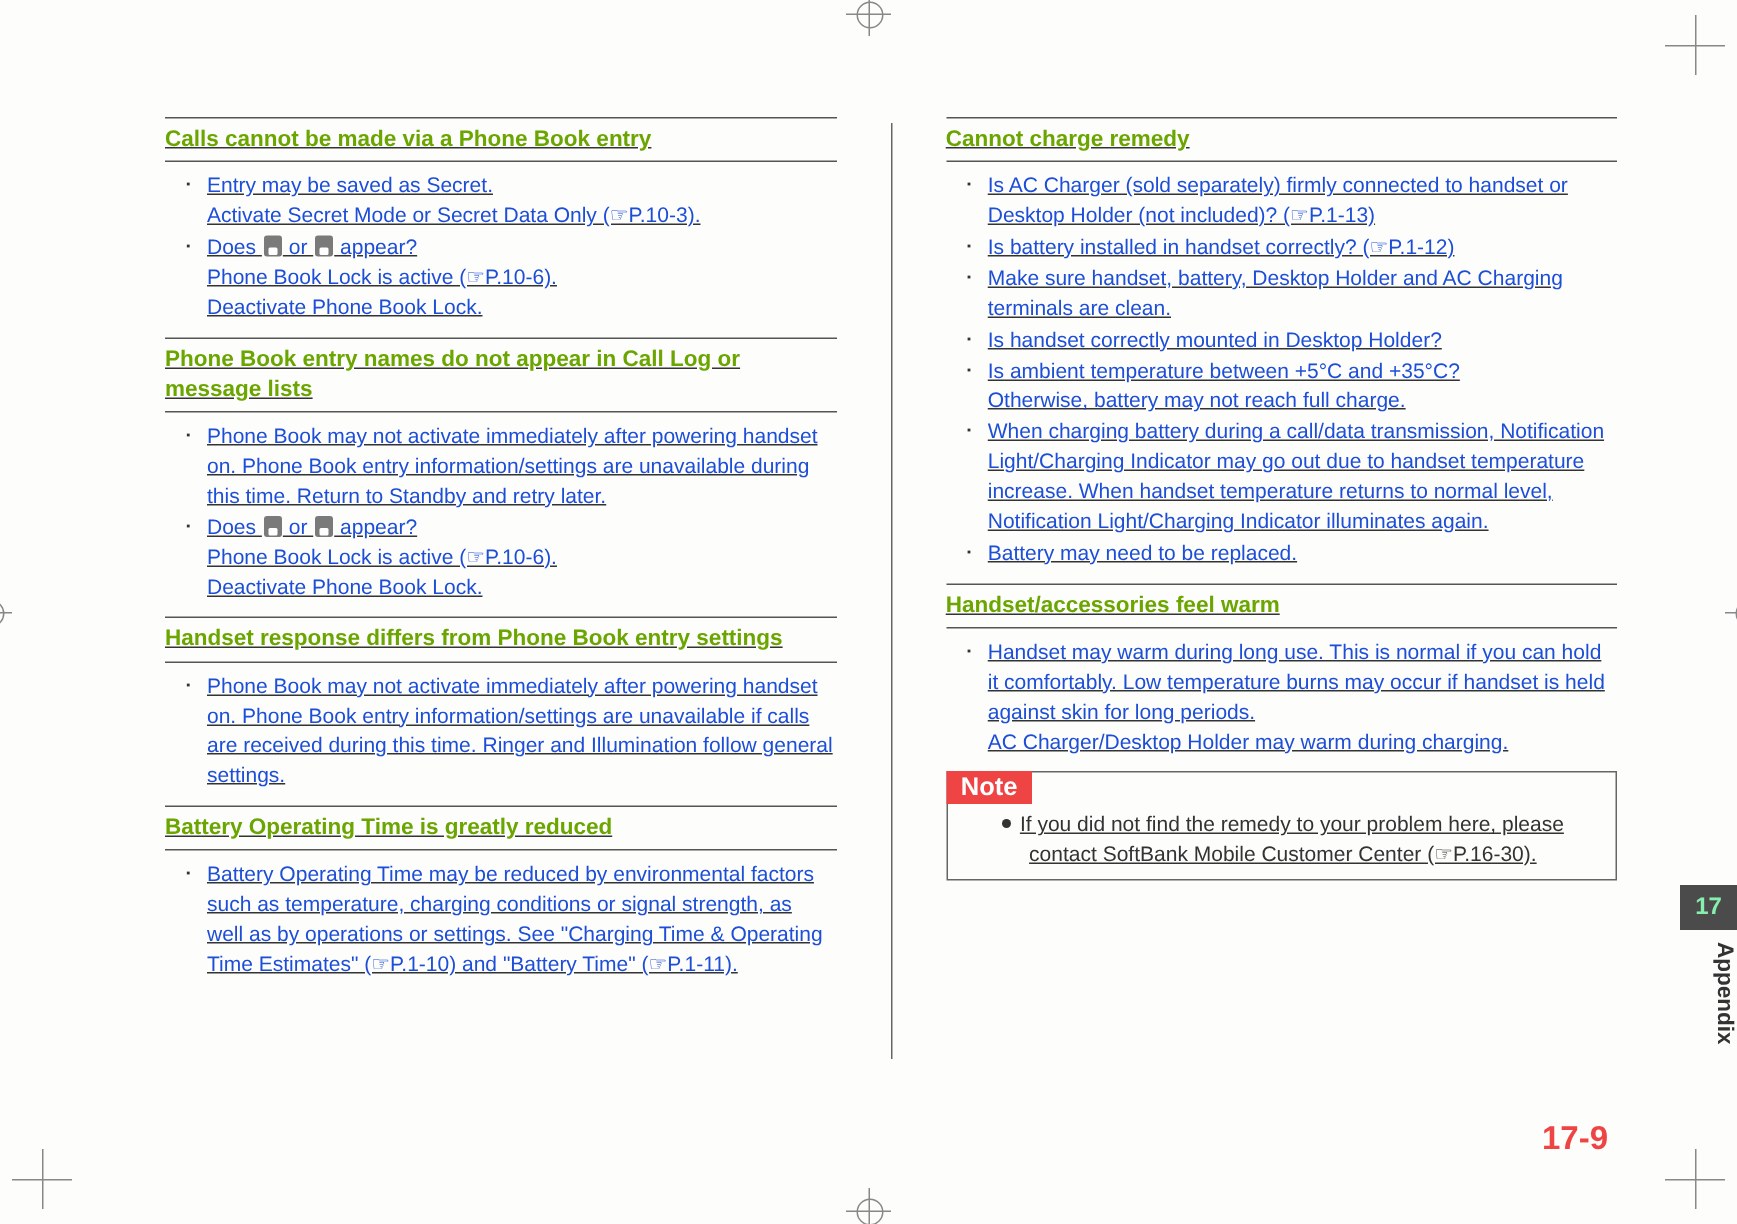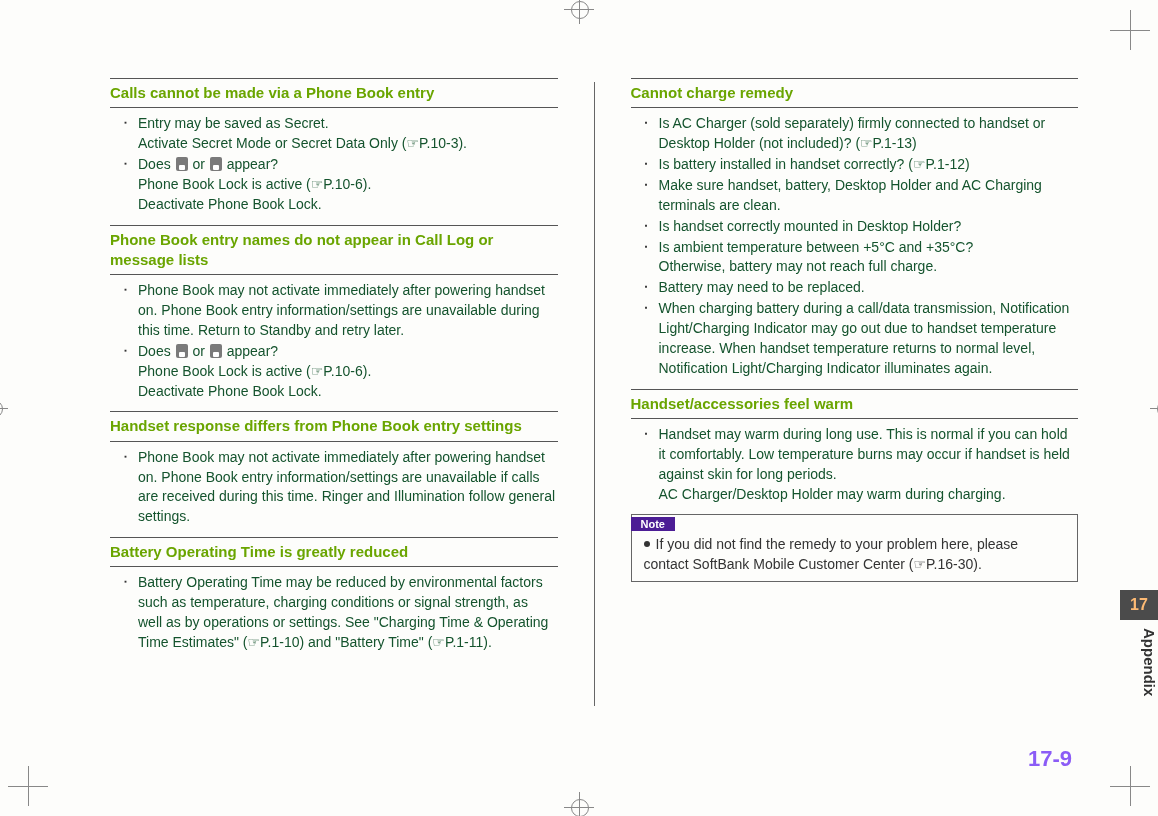"Calls cannot be made via" .col { text-decoration: none -> underline }
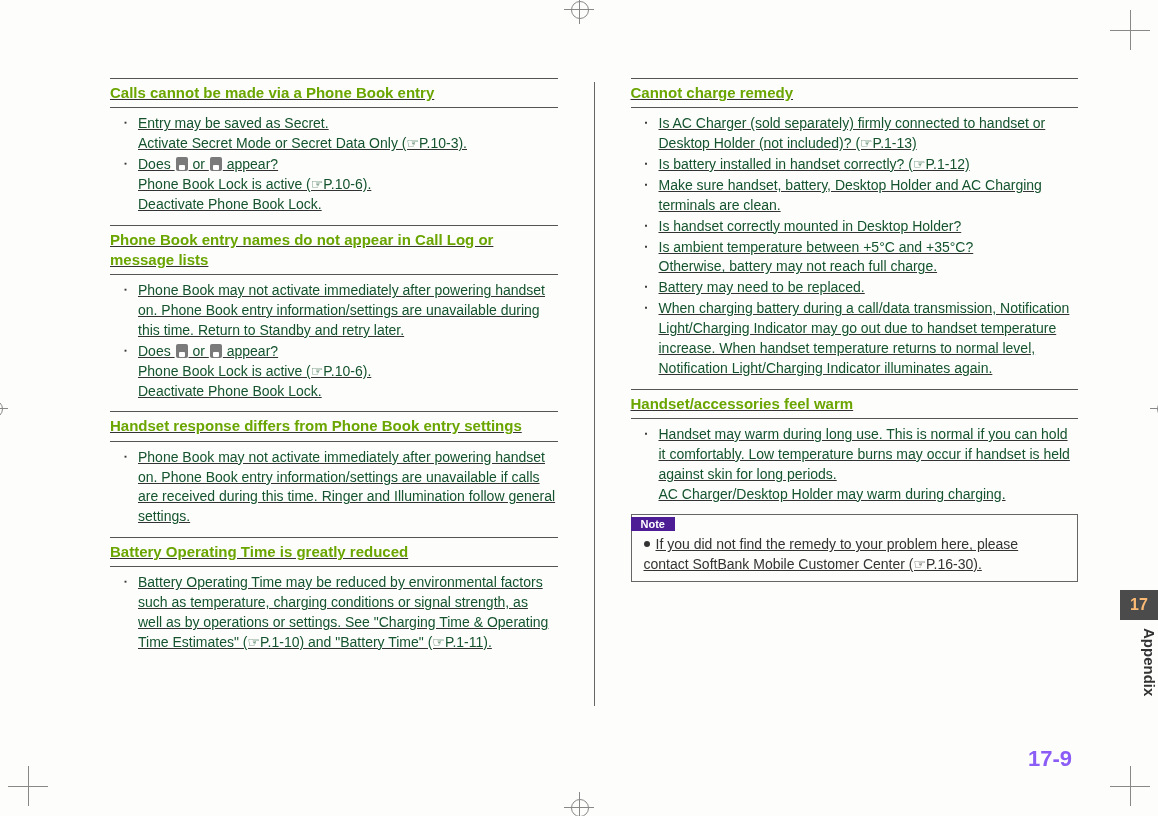"Entry may be saved as" ul.bullets > li { color: #14532d -> #1d4ed8 }
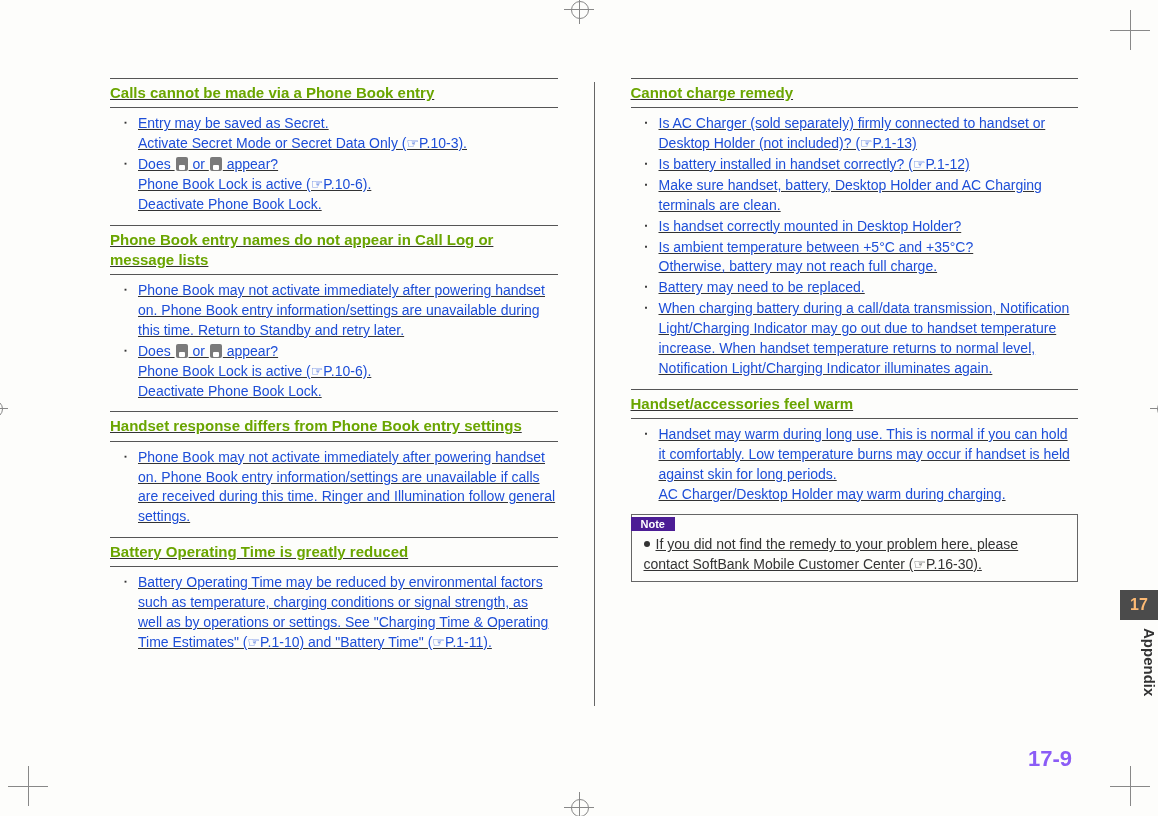"Battery may need to be" li { order: before "When charging battery during a" -> after "When charging battery during a" }
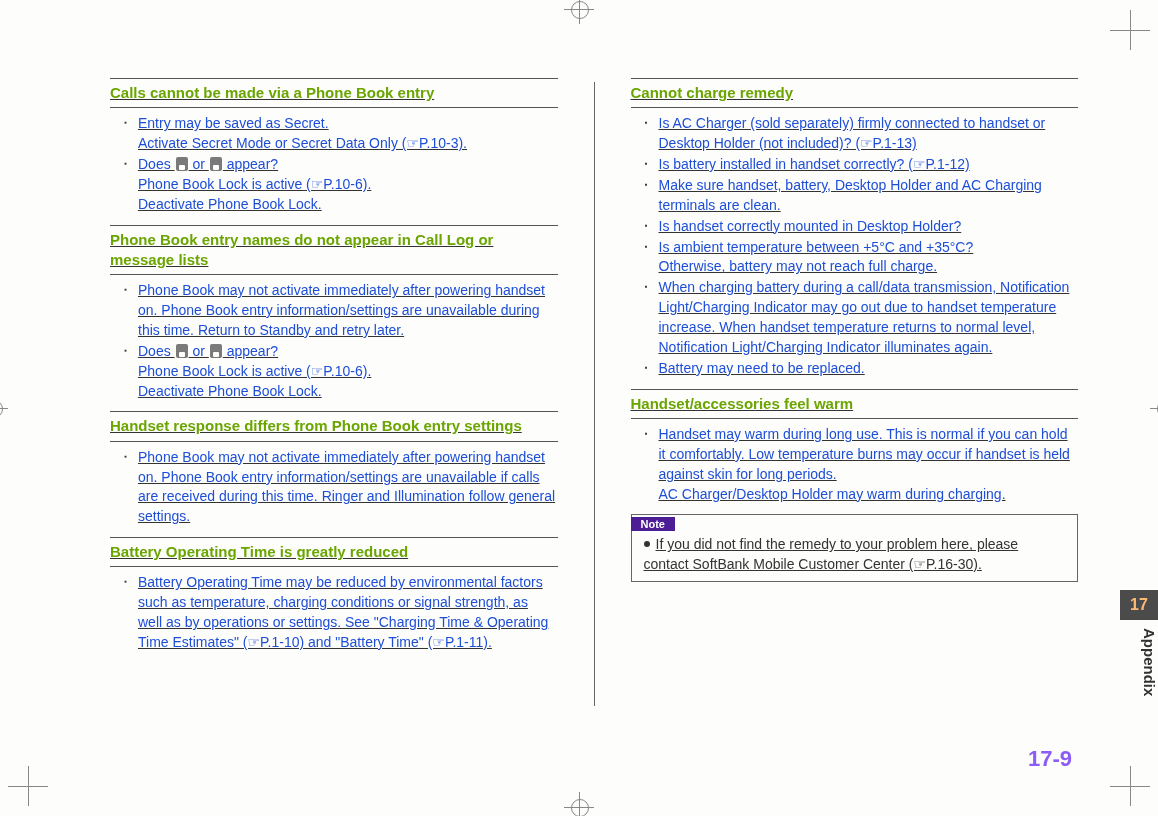"Note" .note-title { background: #4c1d95 -> #ef4444; font-size: 11px -> 17px }
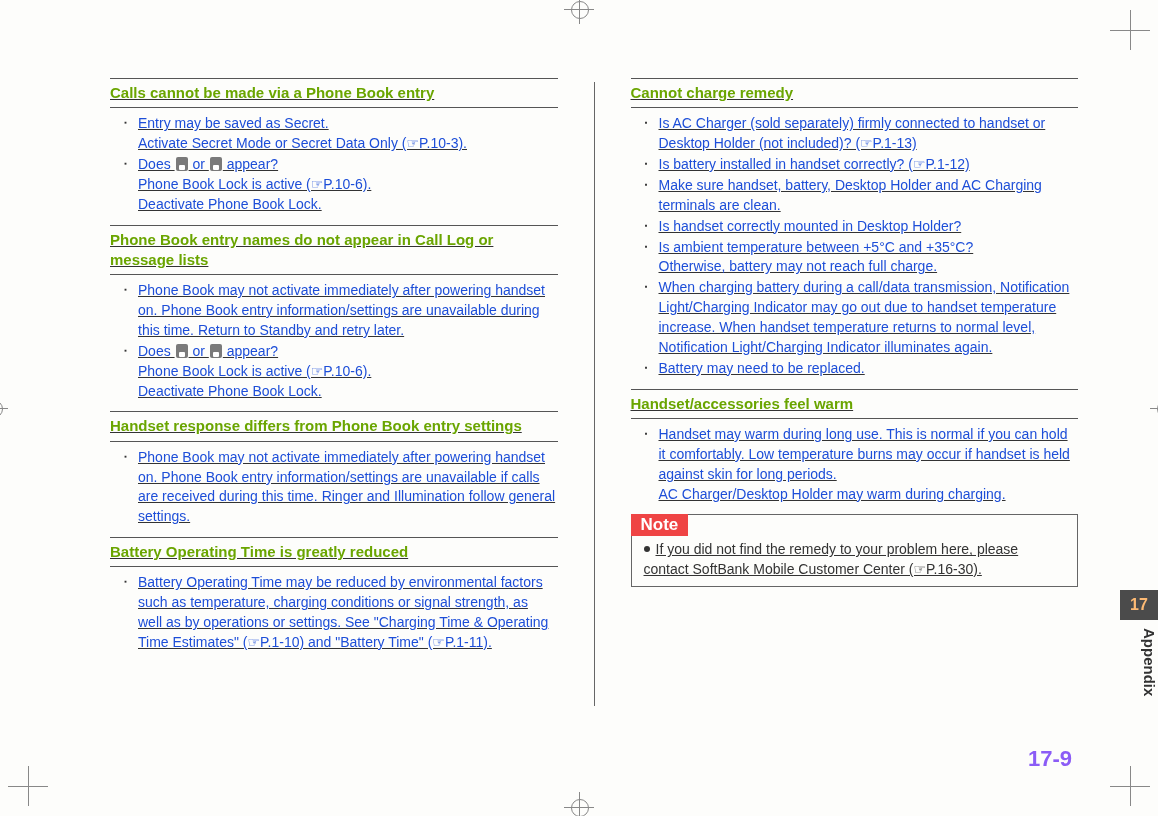"If you did not find" .note-body { text-align: none -> center }
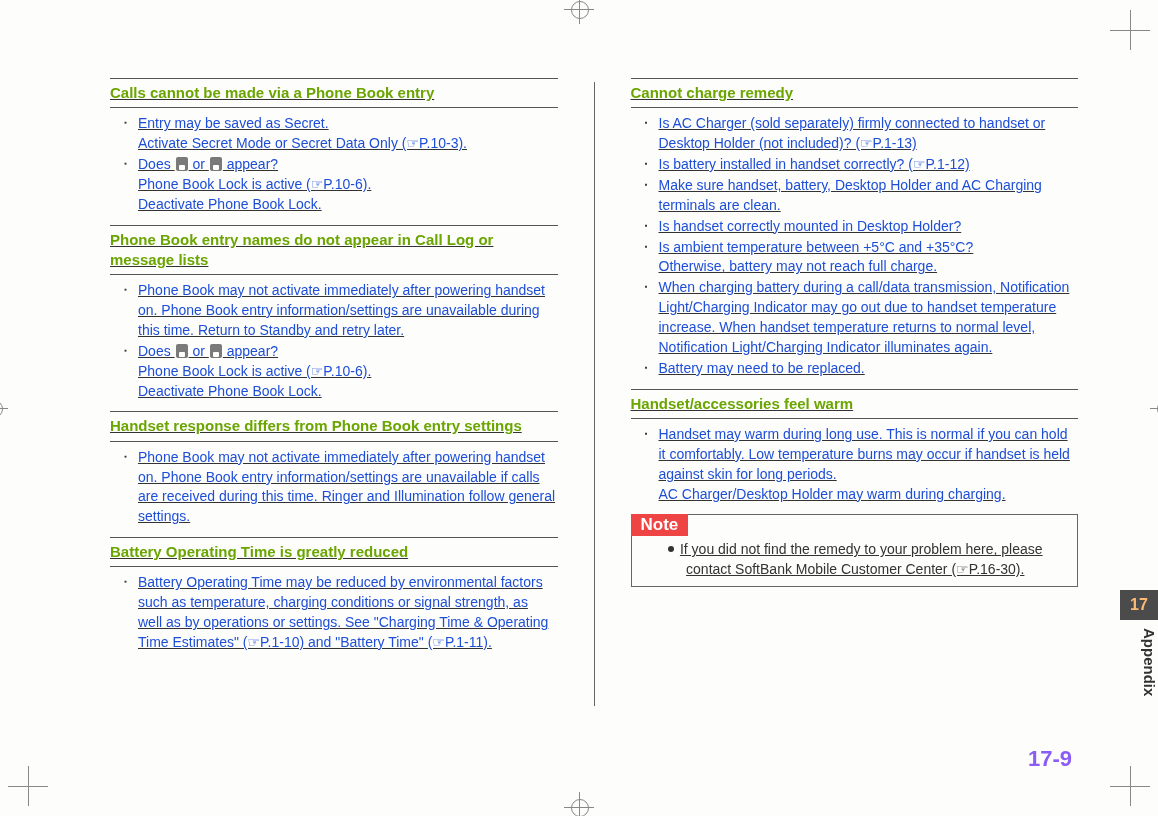"17" .thumb { color: #fdba74 -> #86efac }
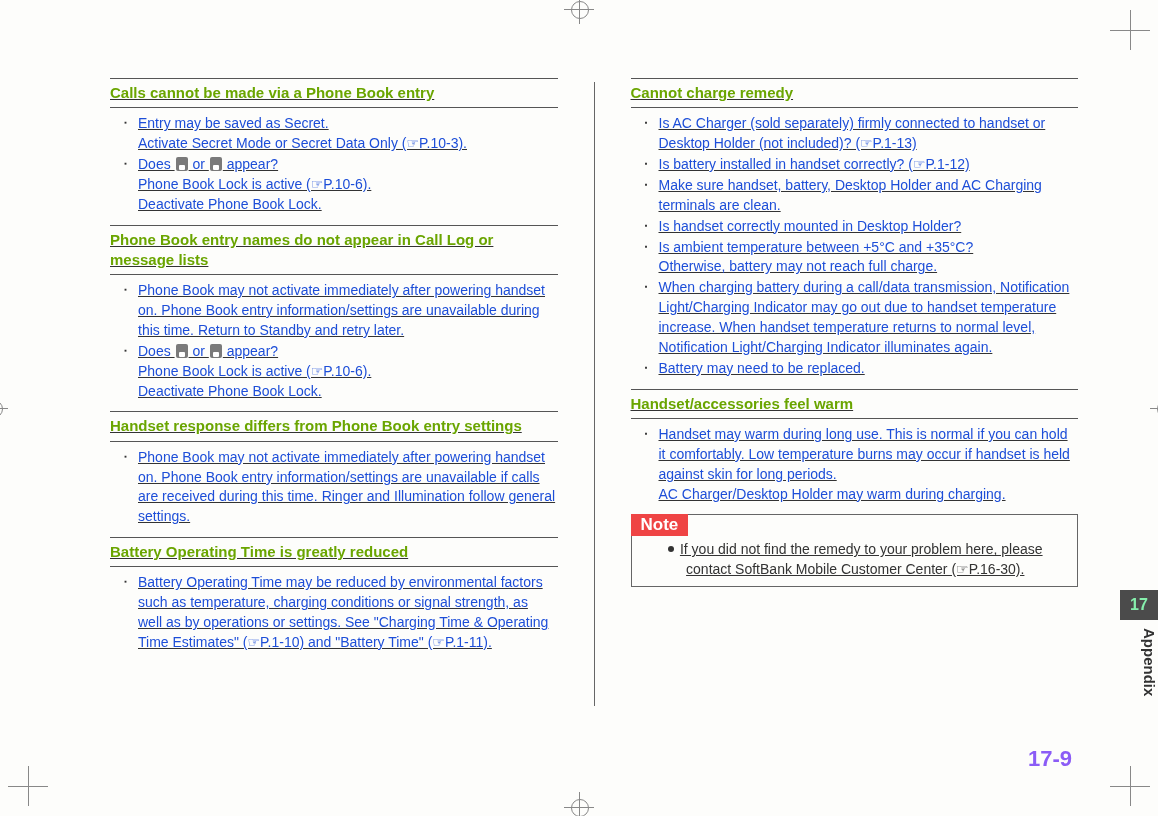"17-9" .pageno { color: #8b5cf6 -> #ef4444 }
